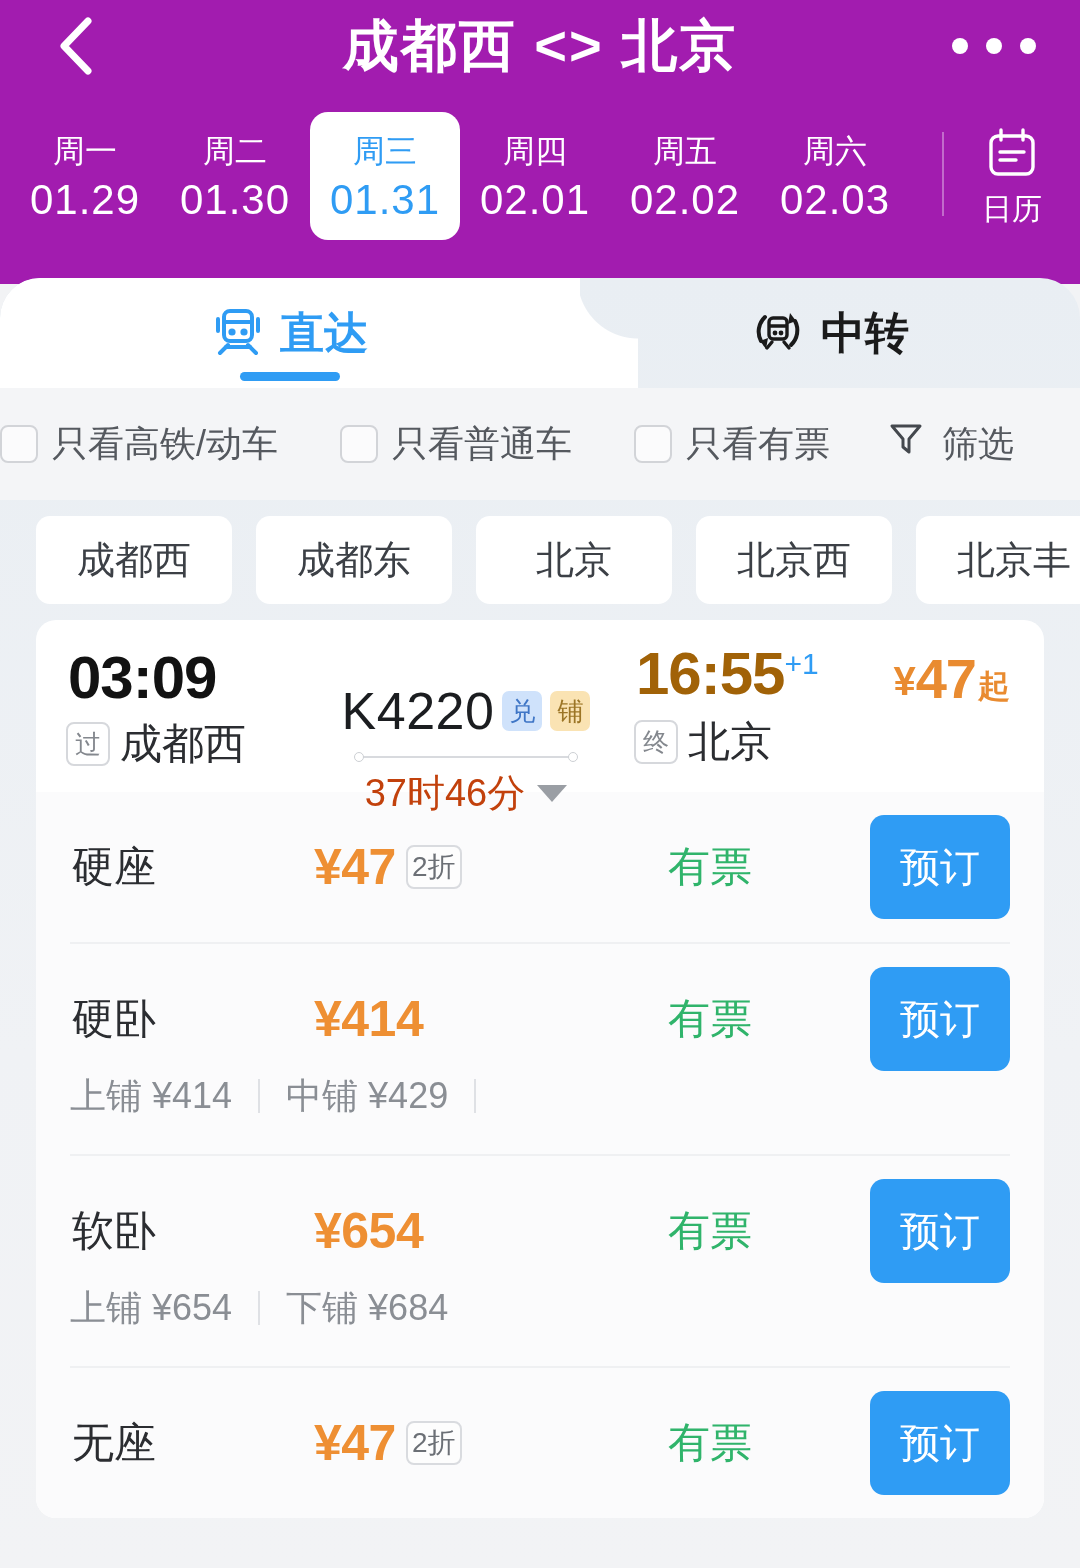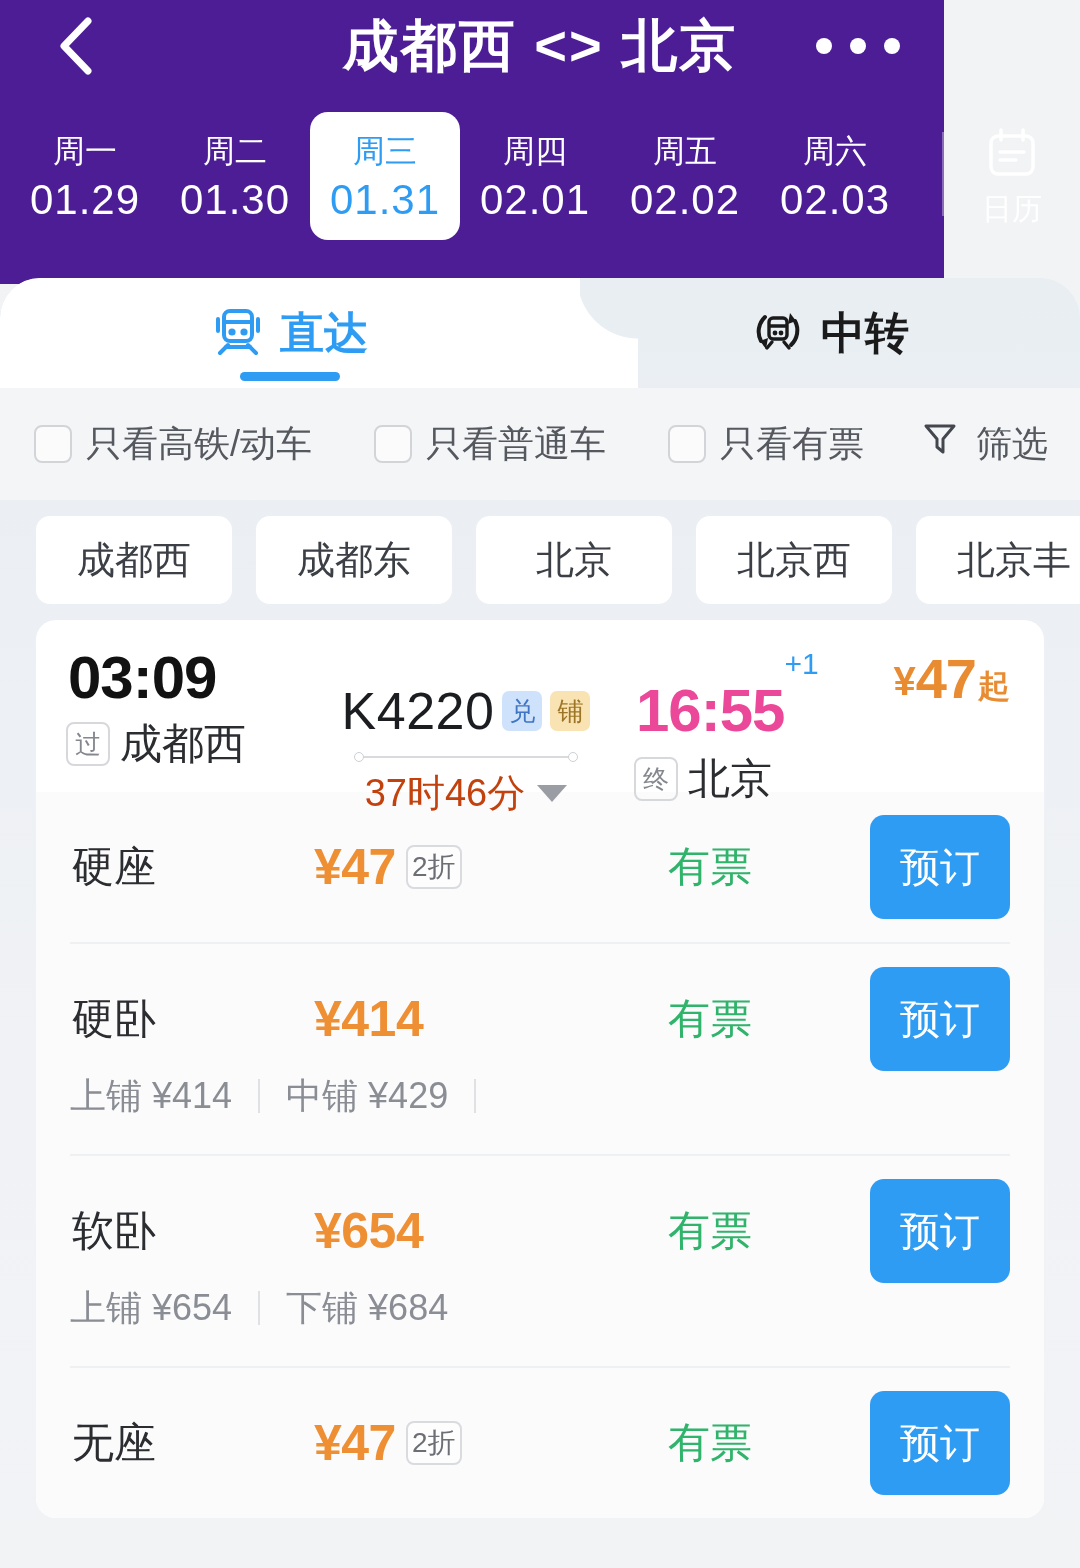"成都西 <> 北京" .header { background: #4c1d95 -> #a21caf; width: 944px -> 1080px }
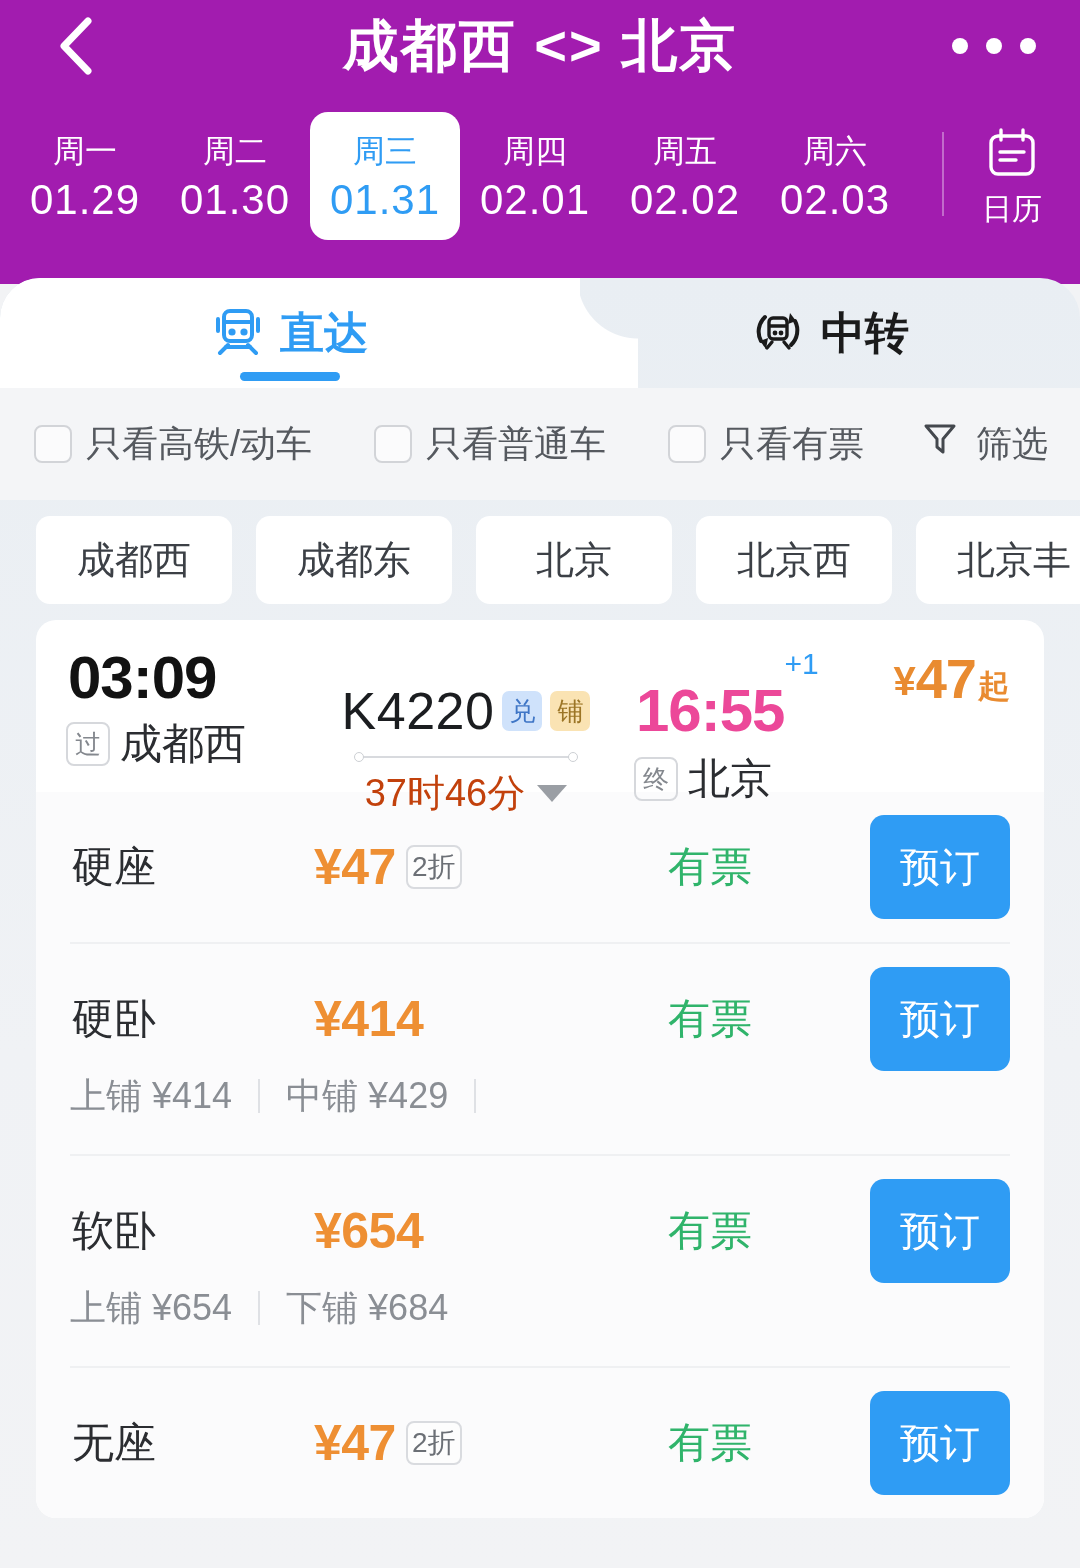"只看高铁/动车" #f1 { margin-left: 34px -> none }
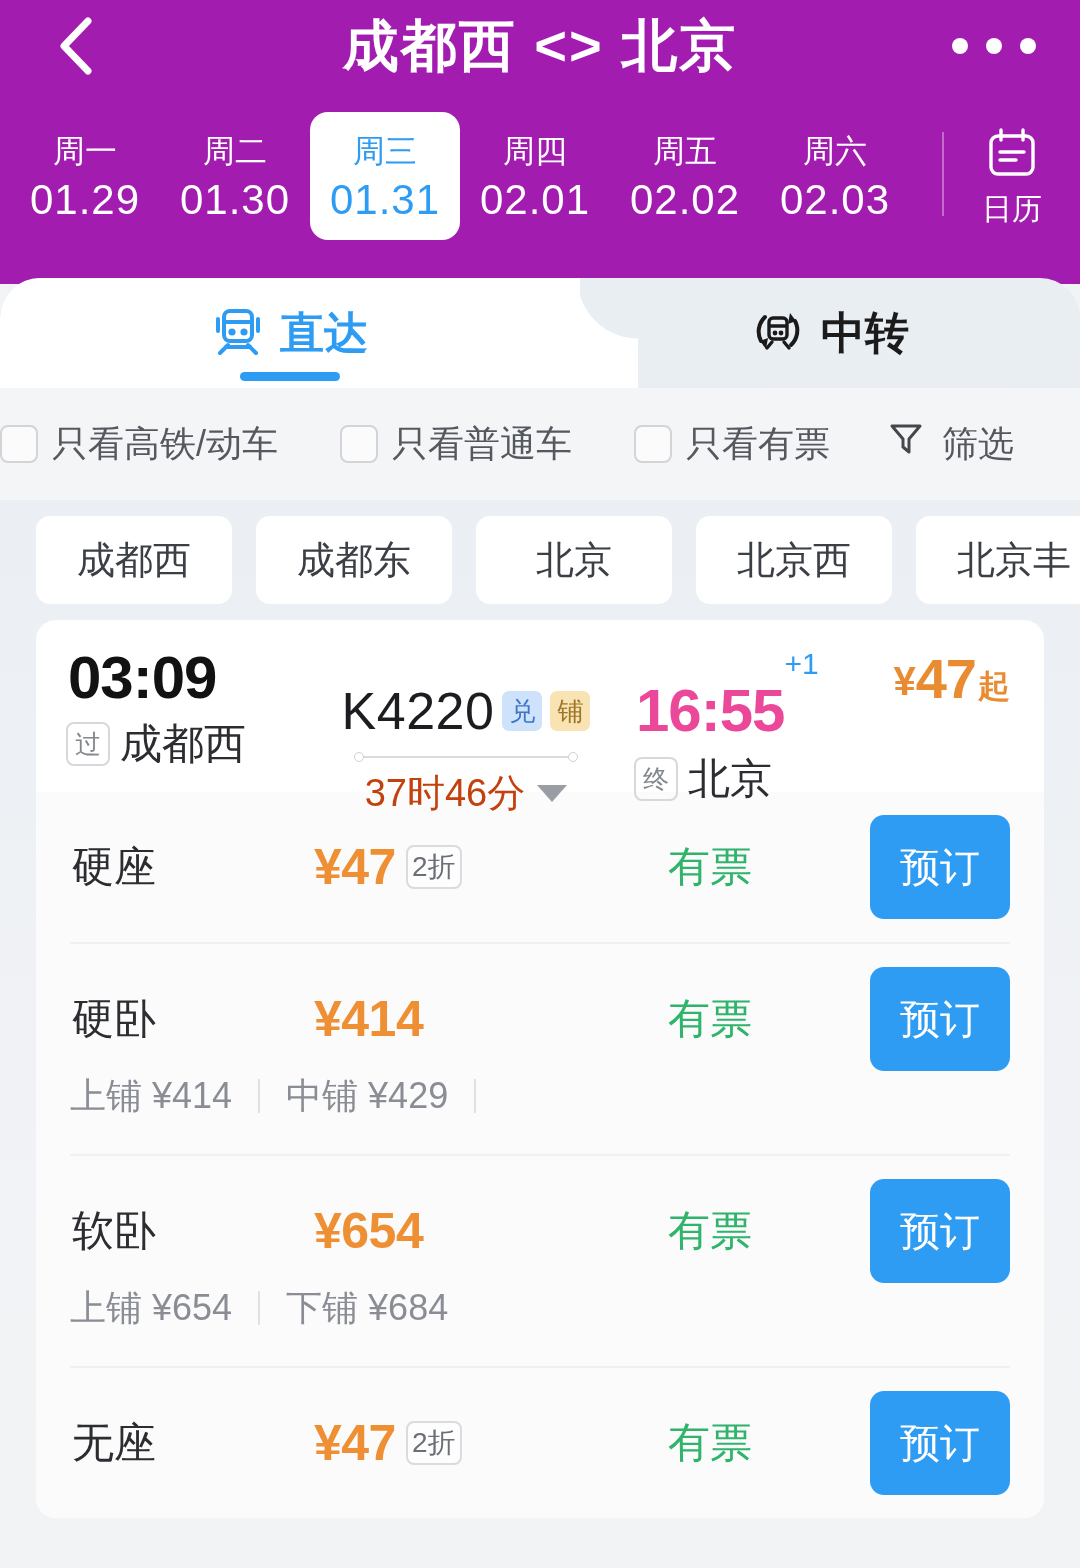"16:55" .arr-time { color: #ec4899 -> #a16207; margin-top: 37px -> none }
